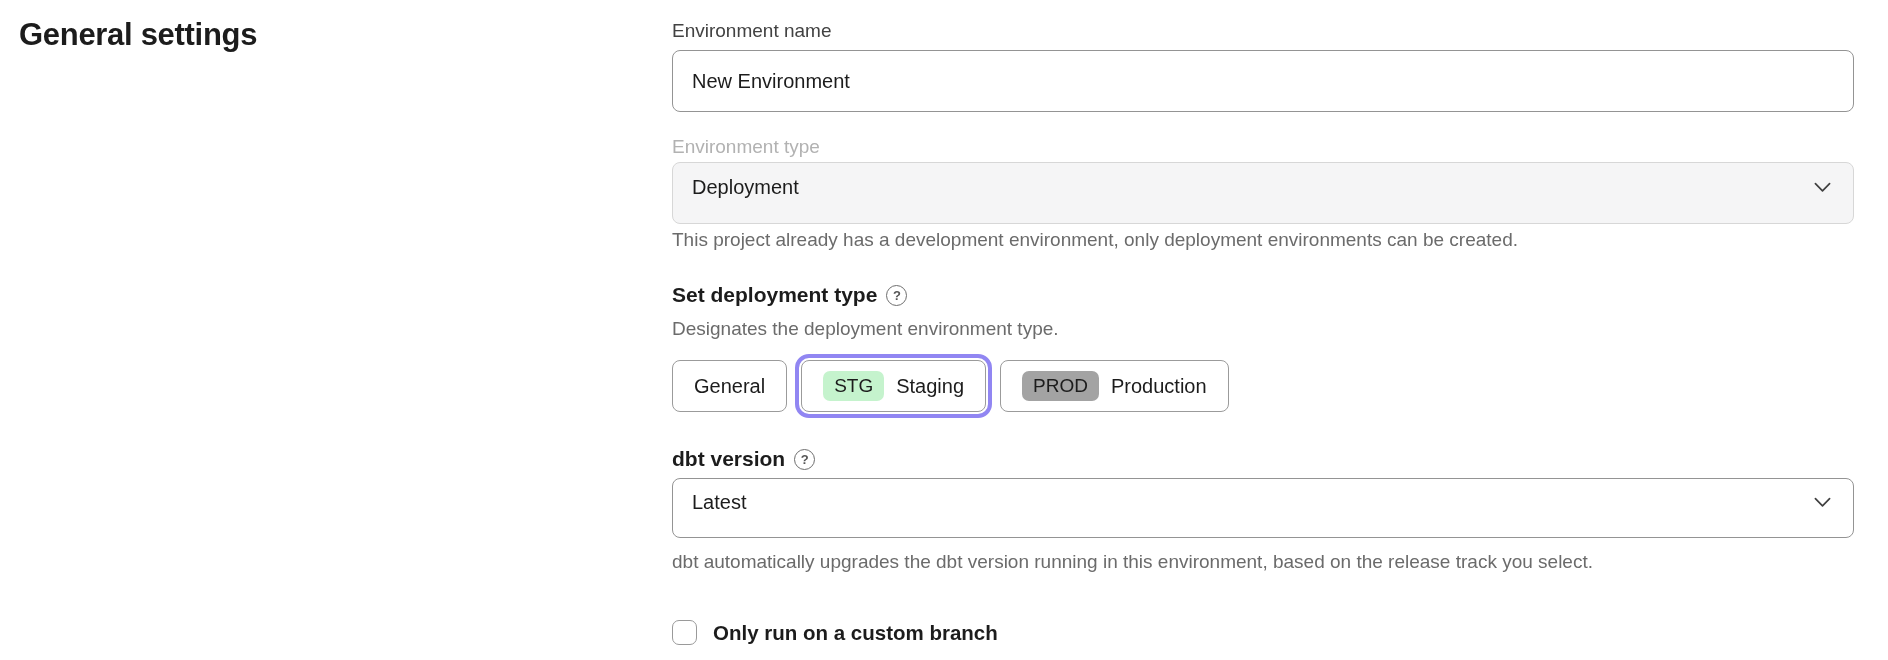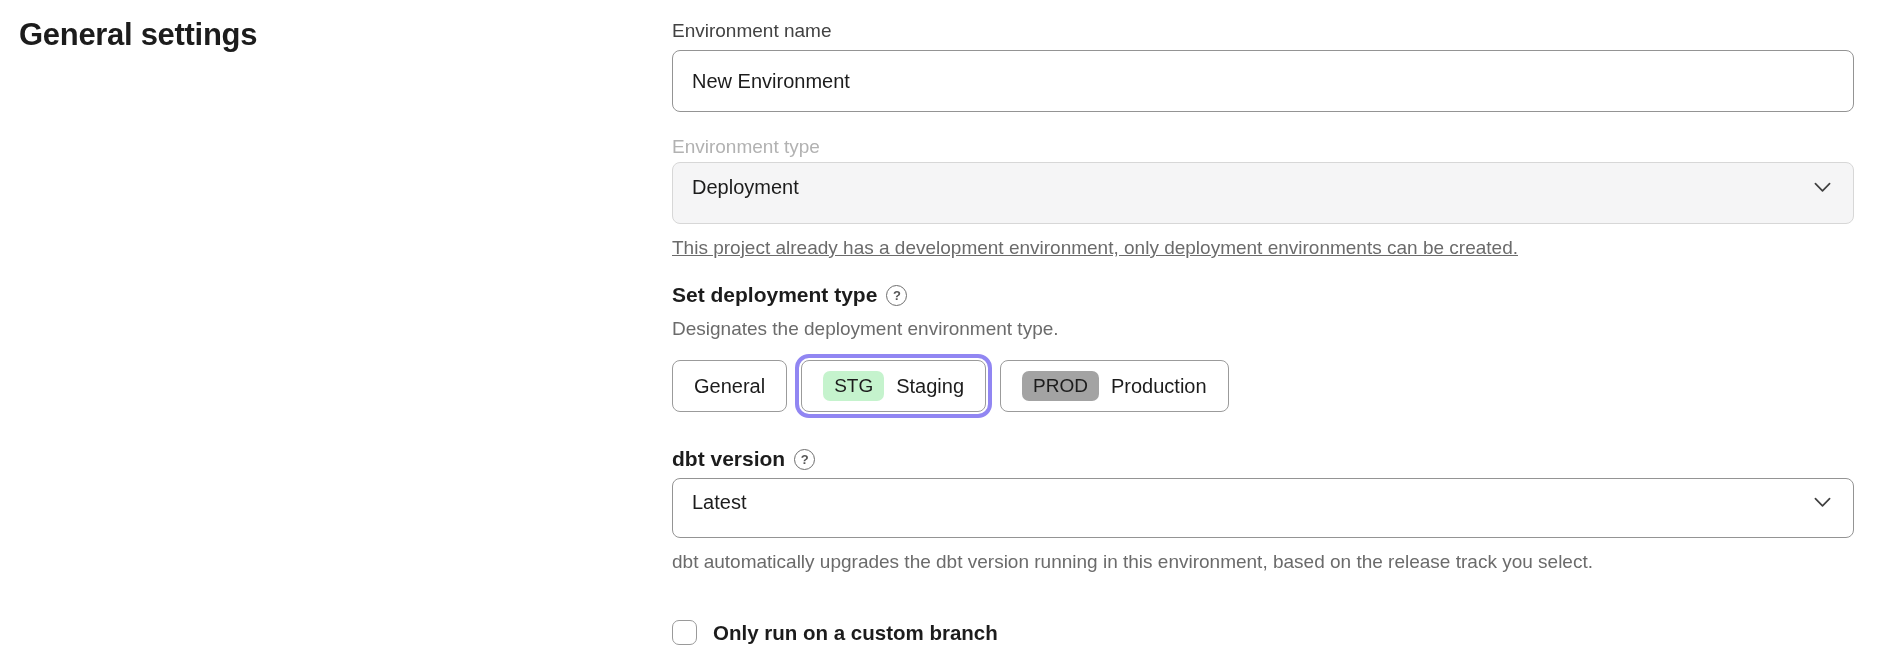"This project already has a" div.abs { text-decoration: underline -> none; top: 236px -> 228px }
